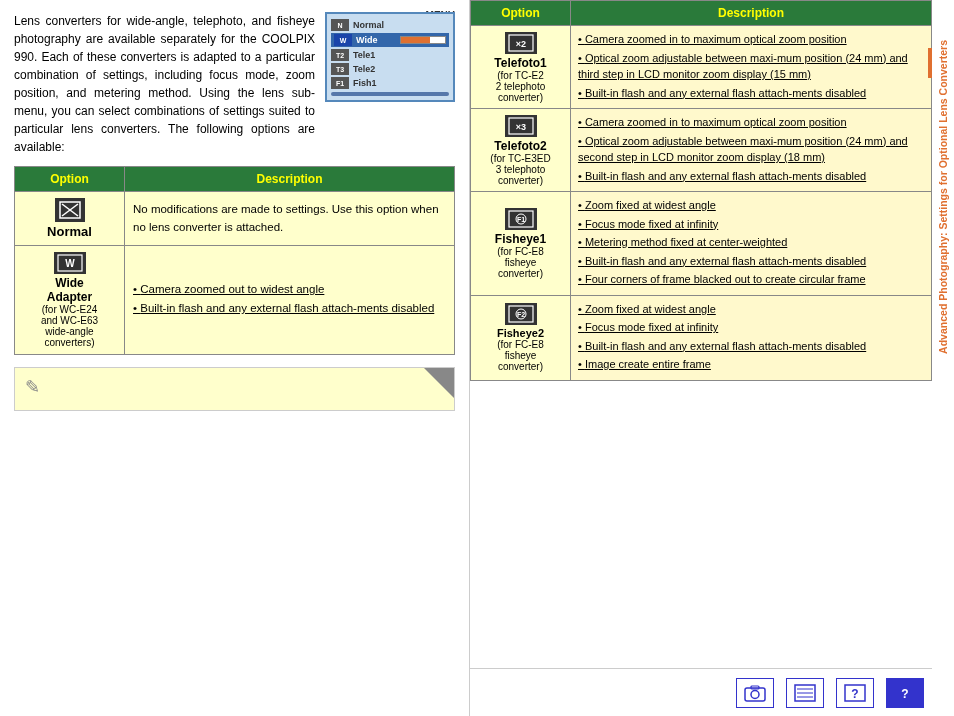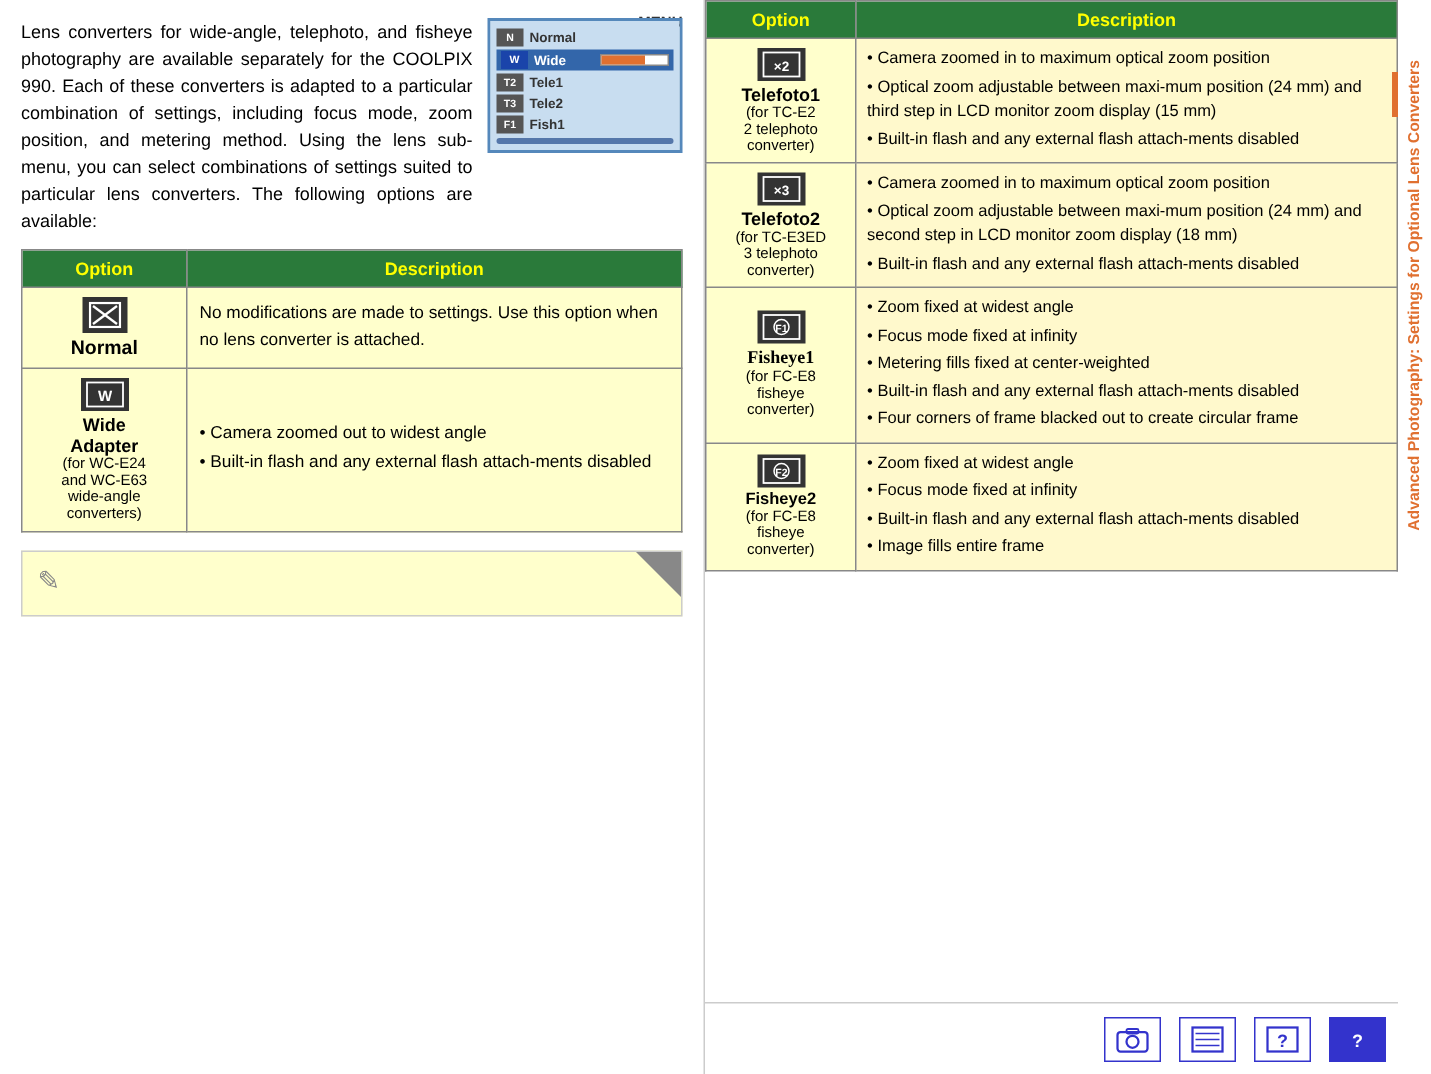"Camera zoomed in to maximum" .bullet-list li { text-decoration: none -> underline }
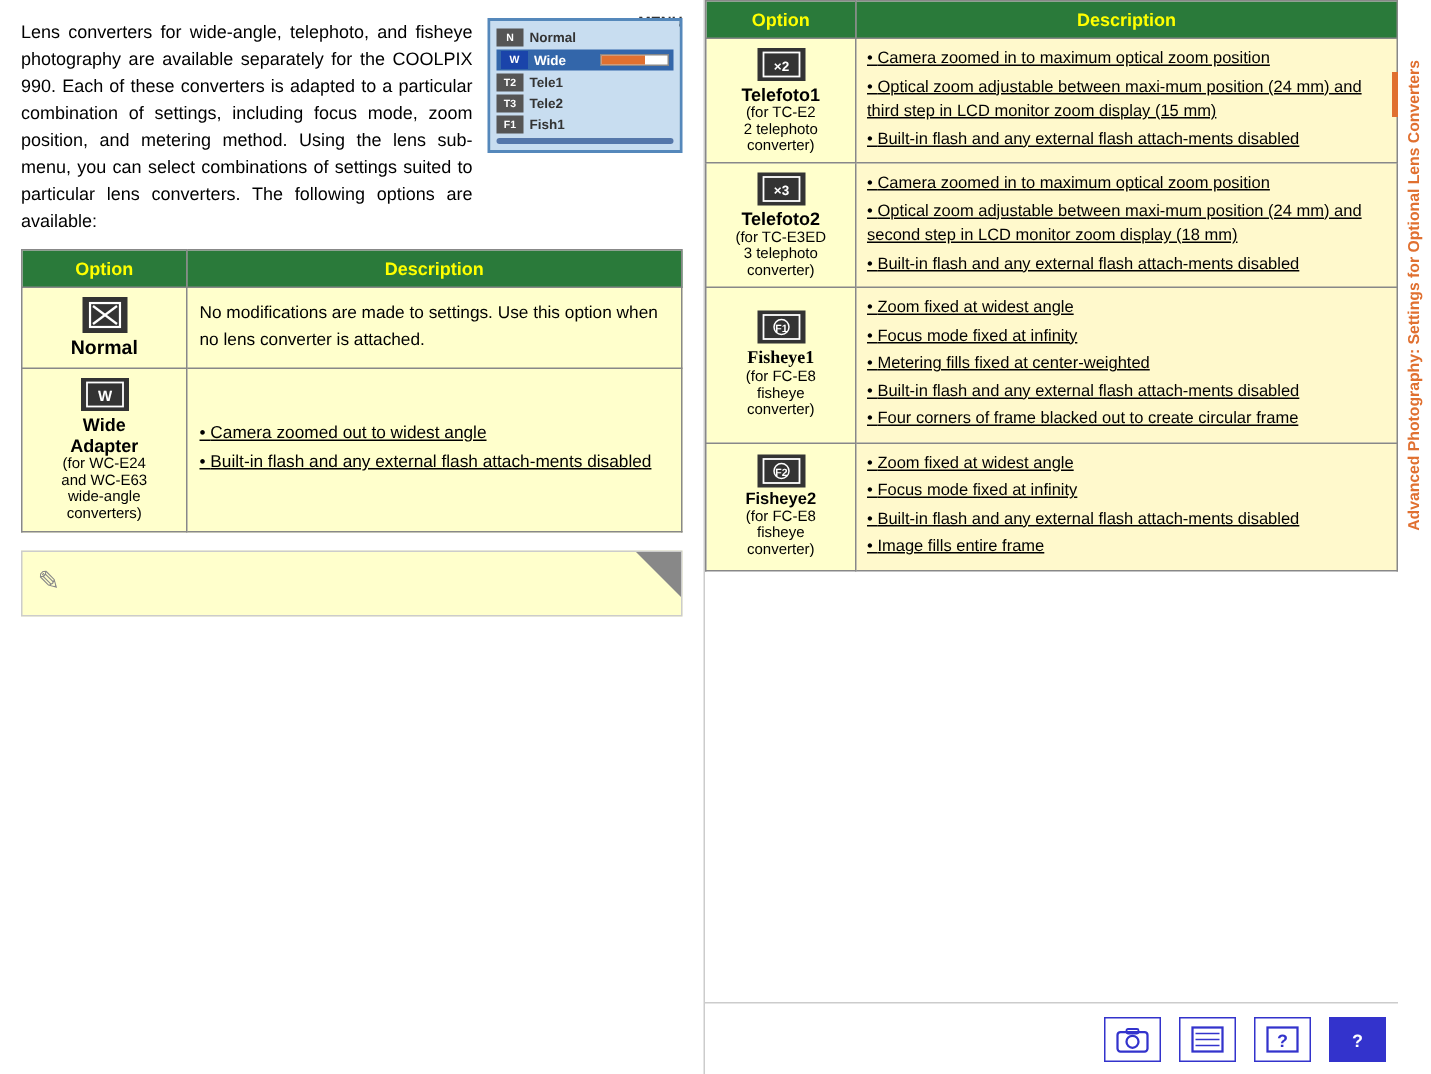"Fisheye1" div { font-family: Liberation Serif, serif -> none }
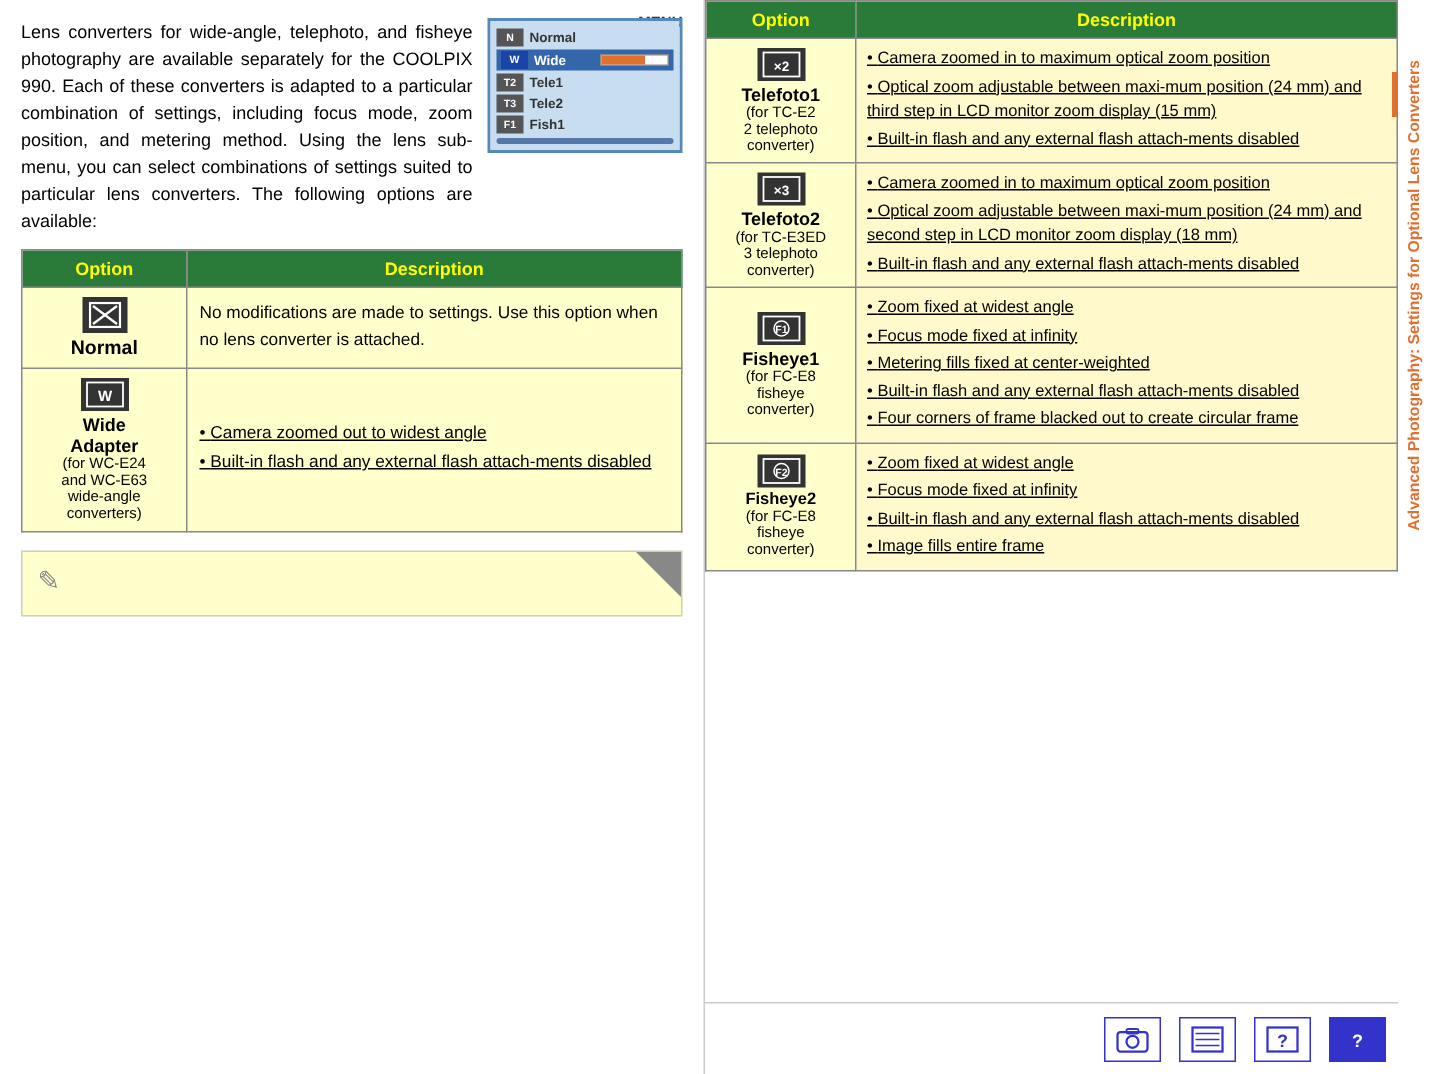"Metering fills fixed at center-weighted" li { text: fills -> method }
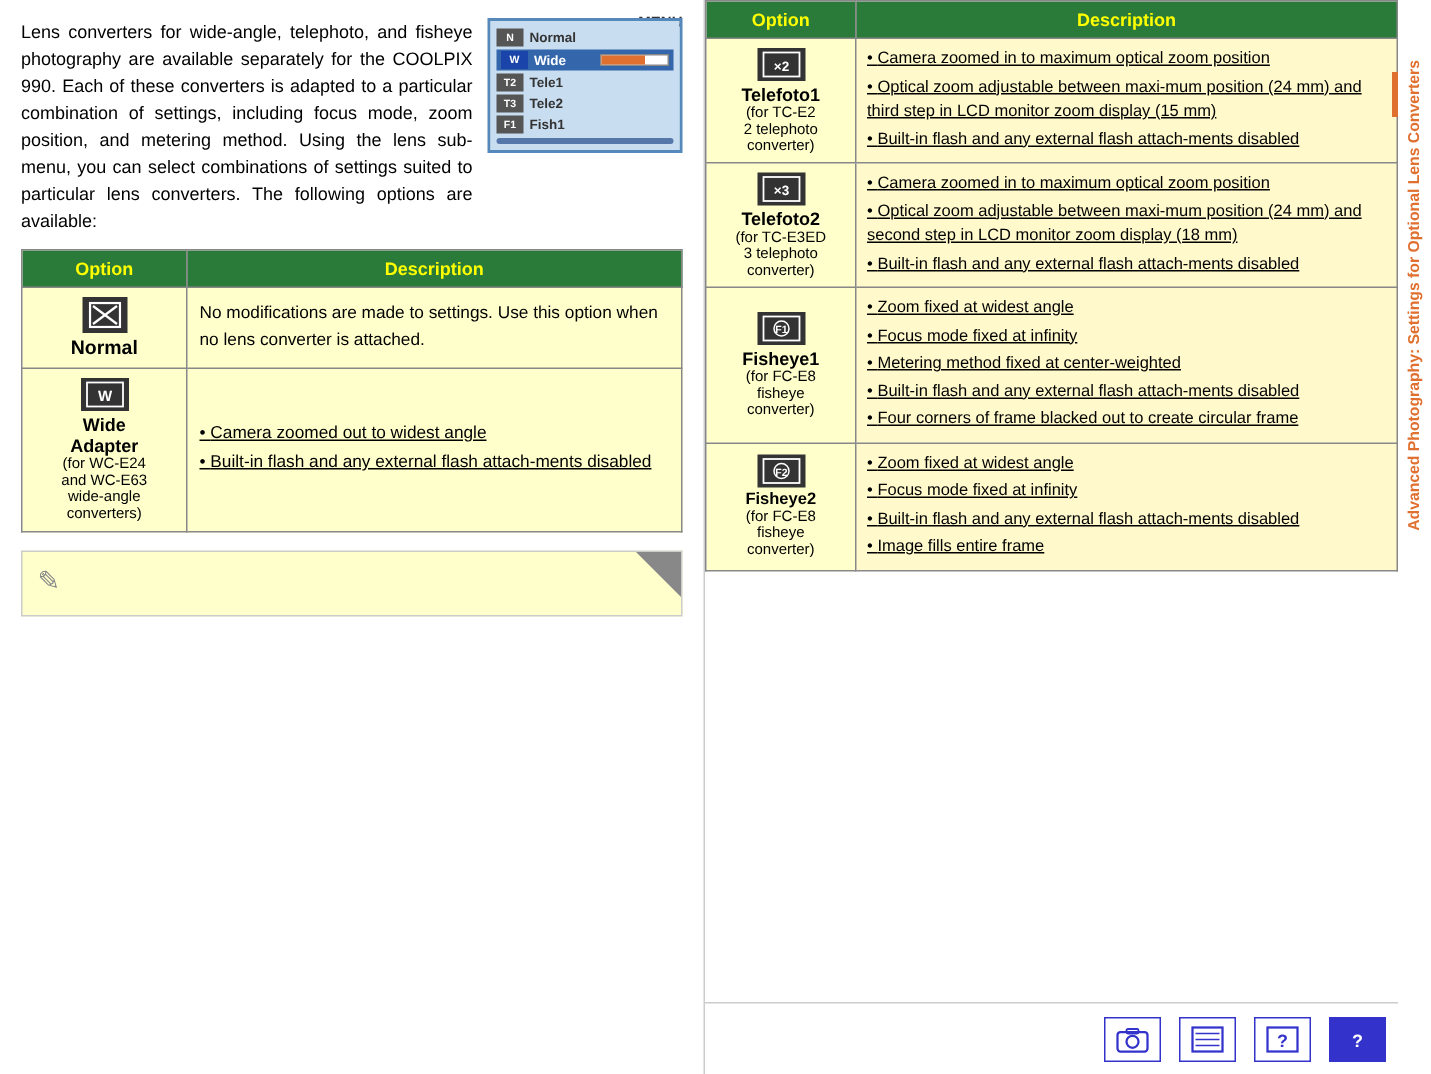"Image fills entire frame" li { text: fills -> create }
